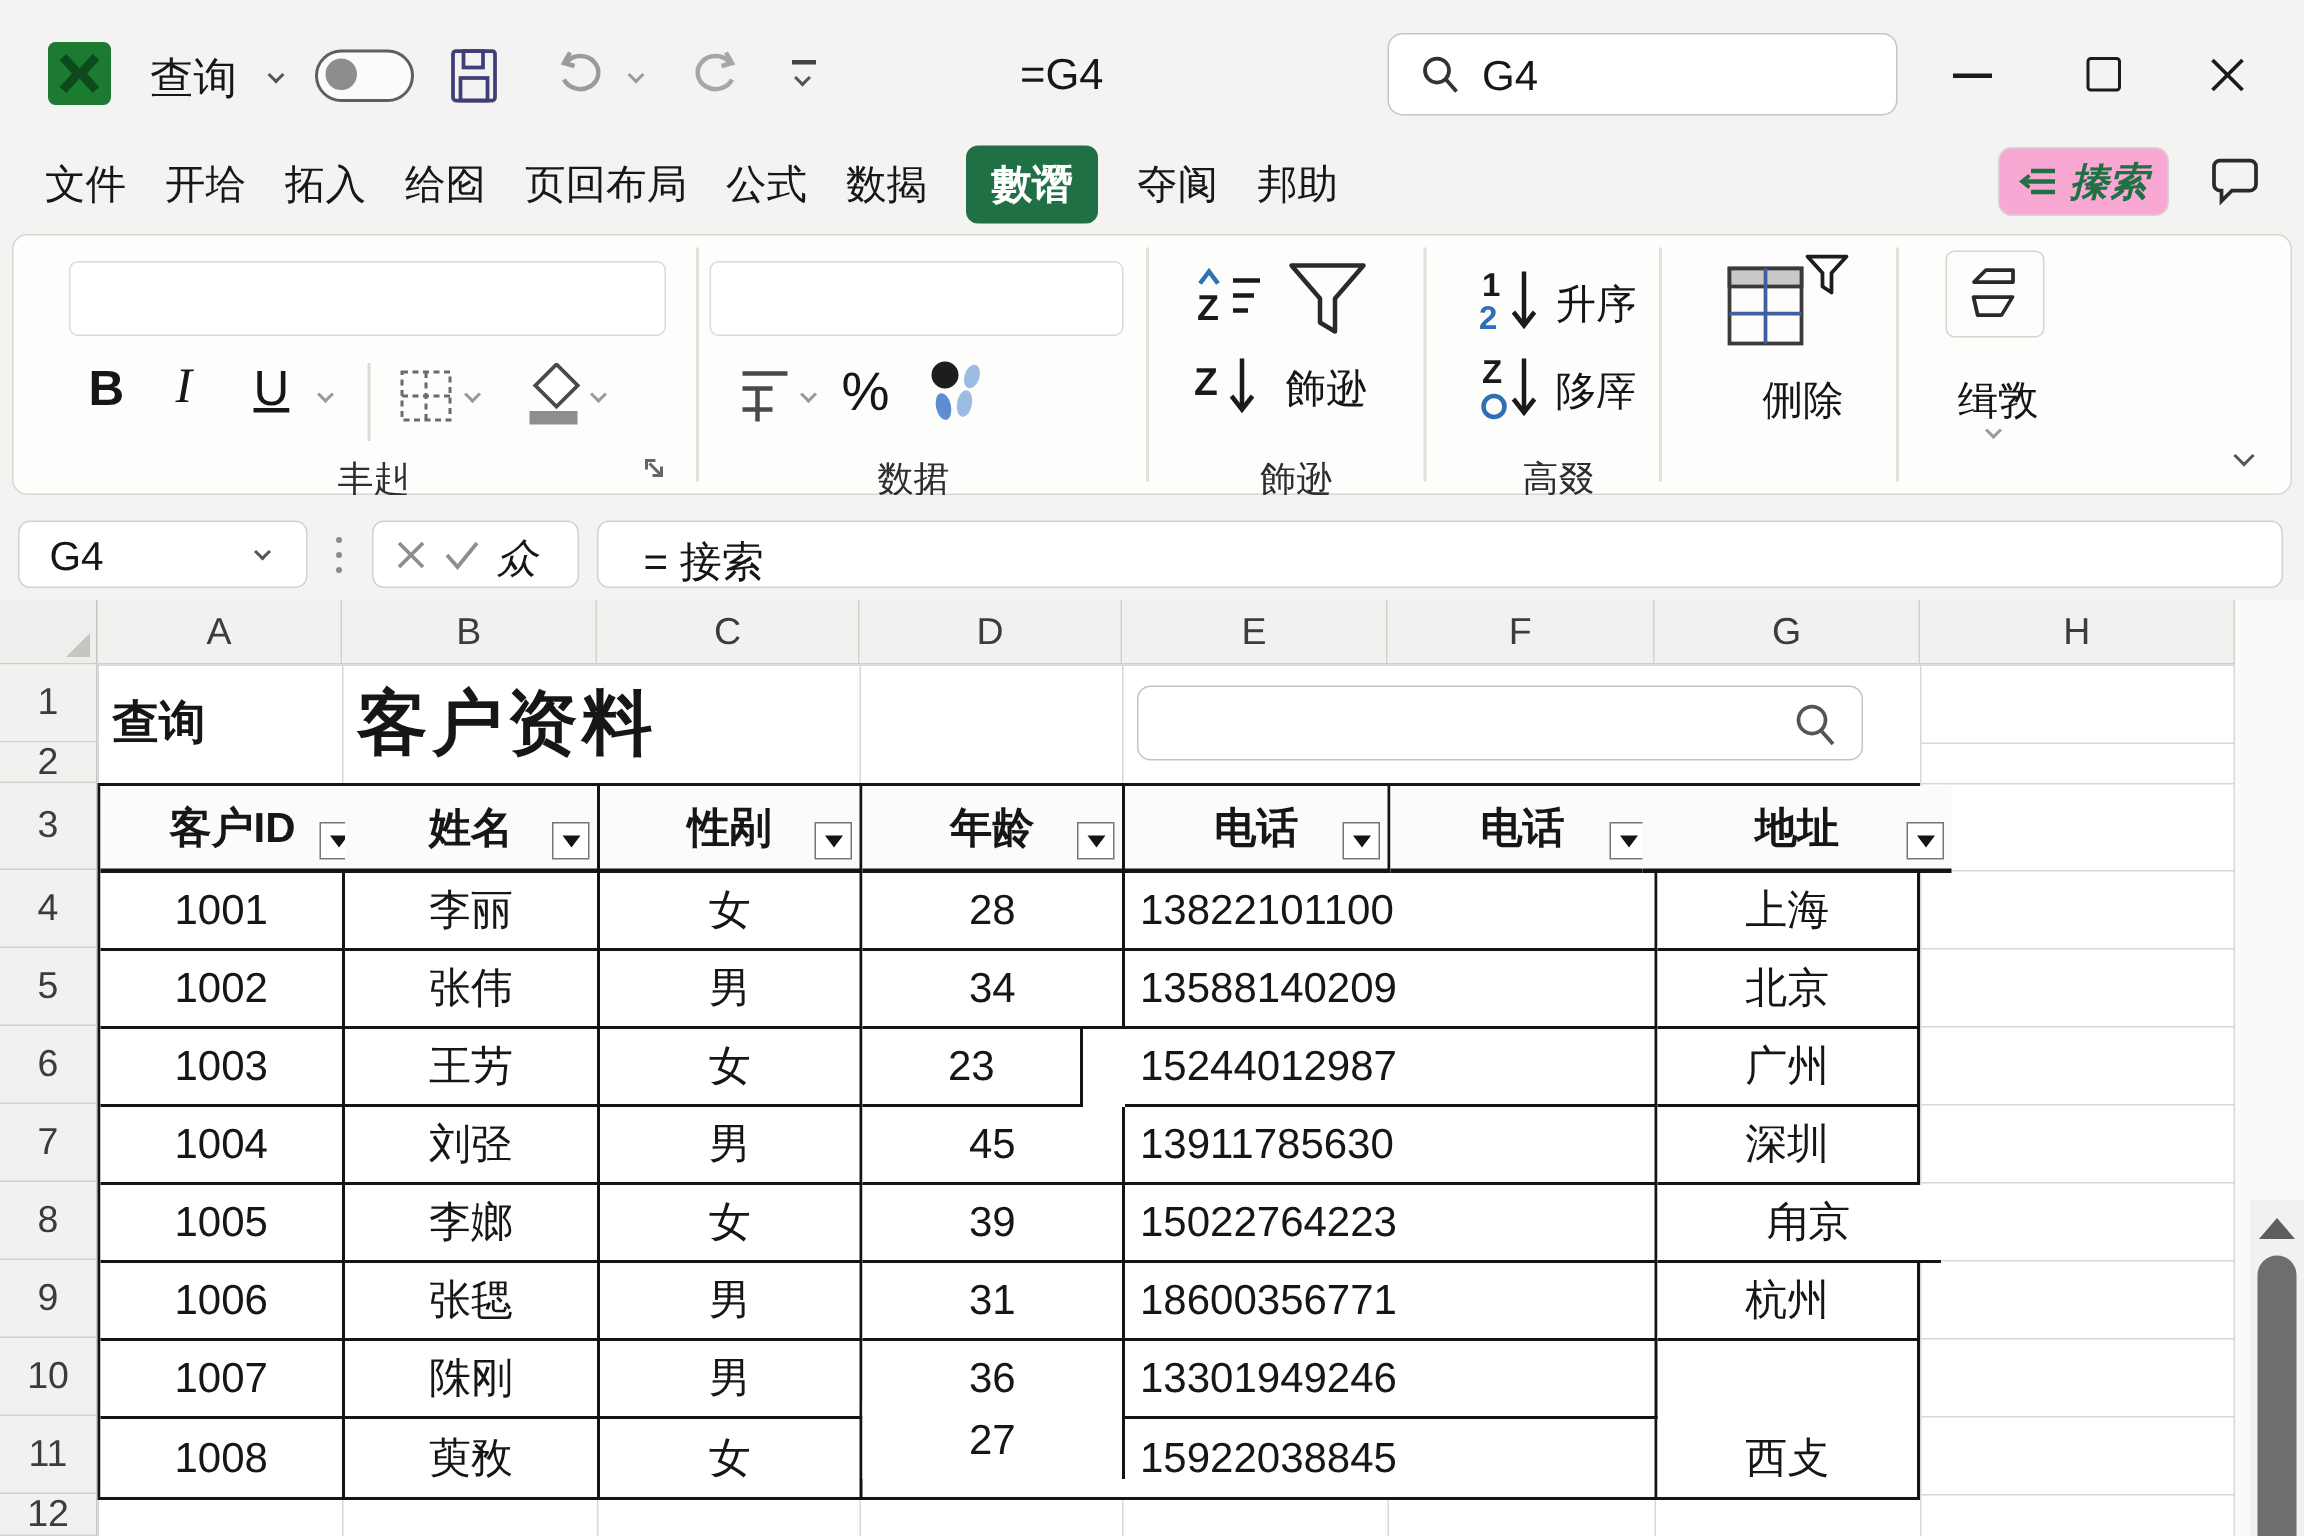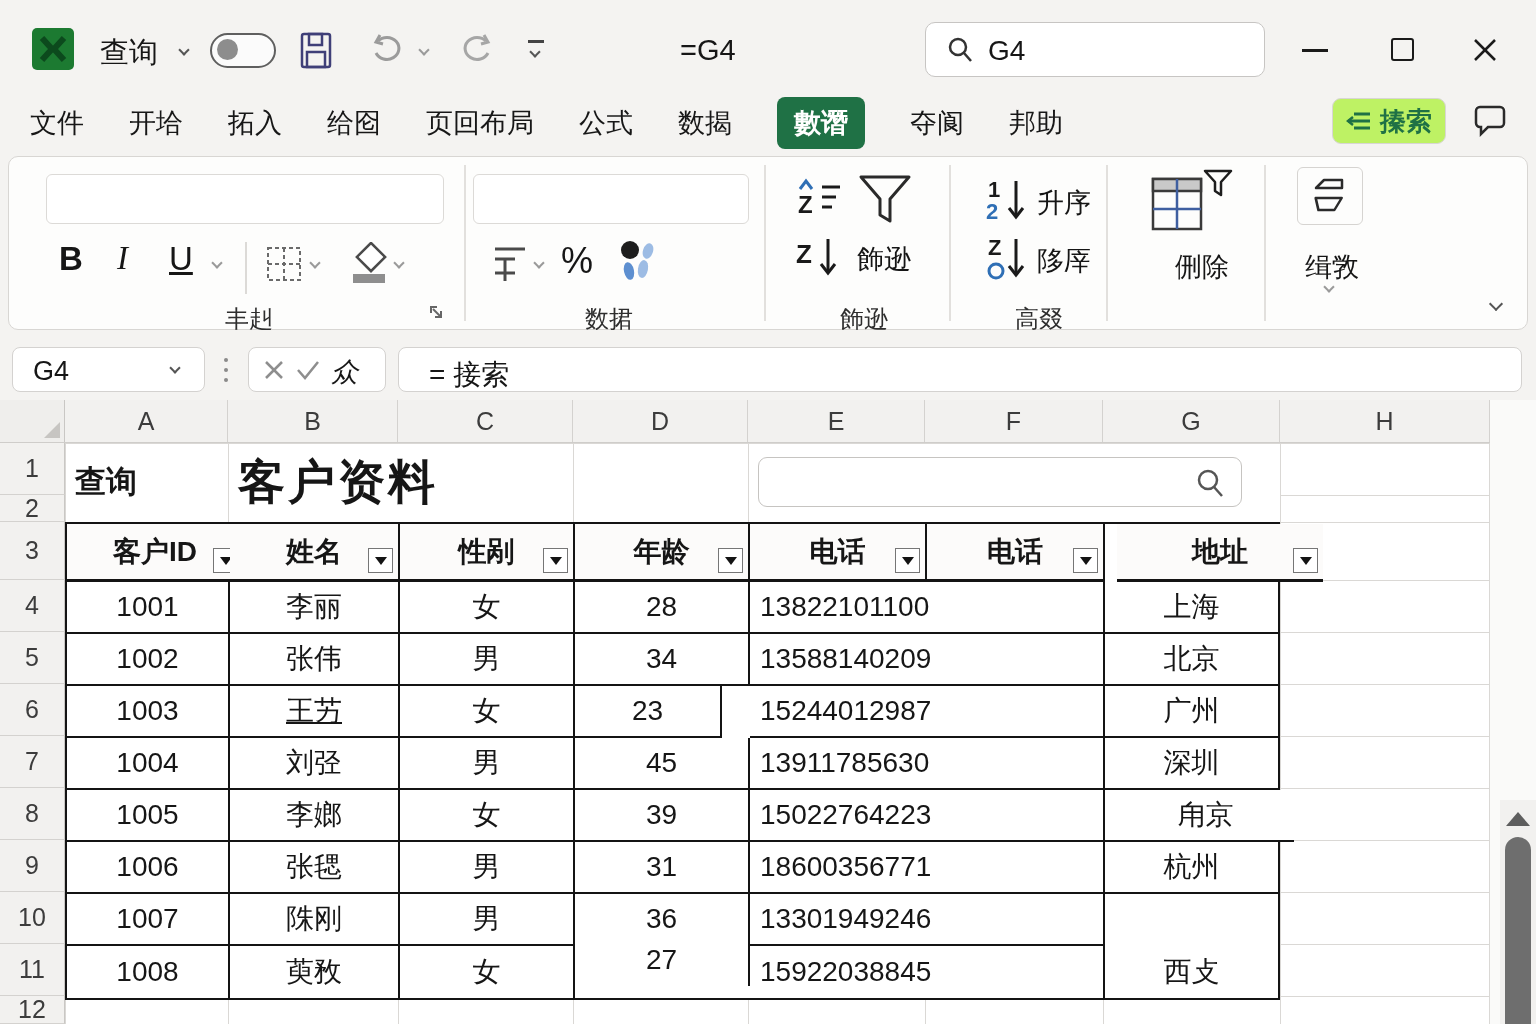"文件" #menu-tabs { gap: 45px -> 26px }
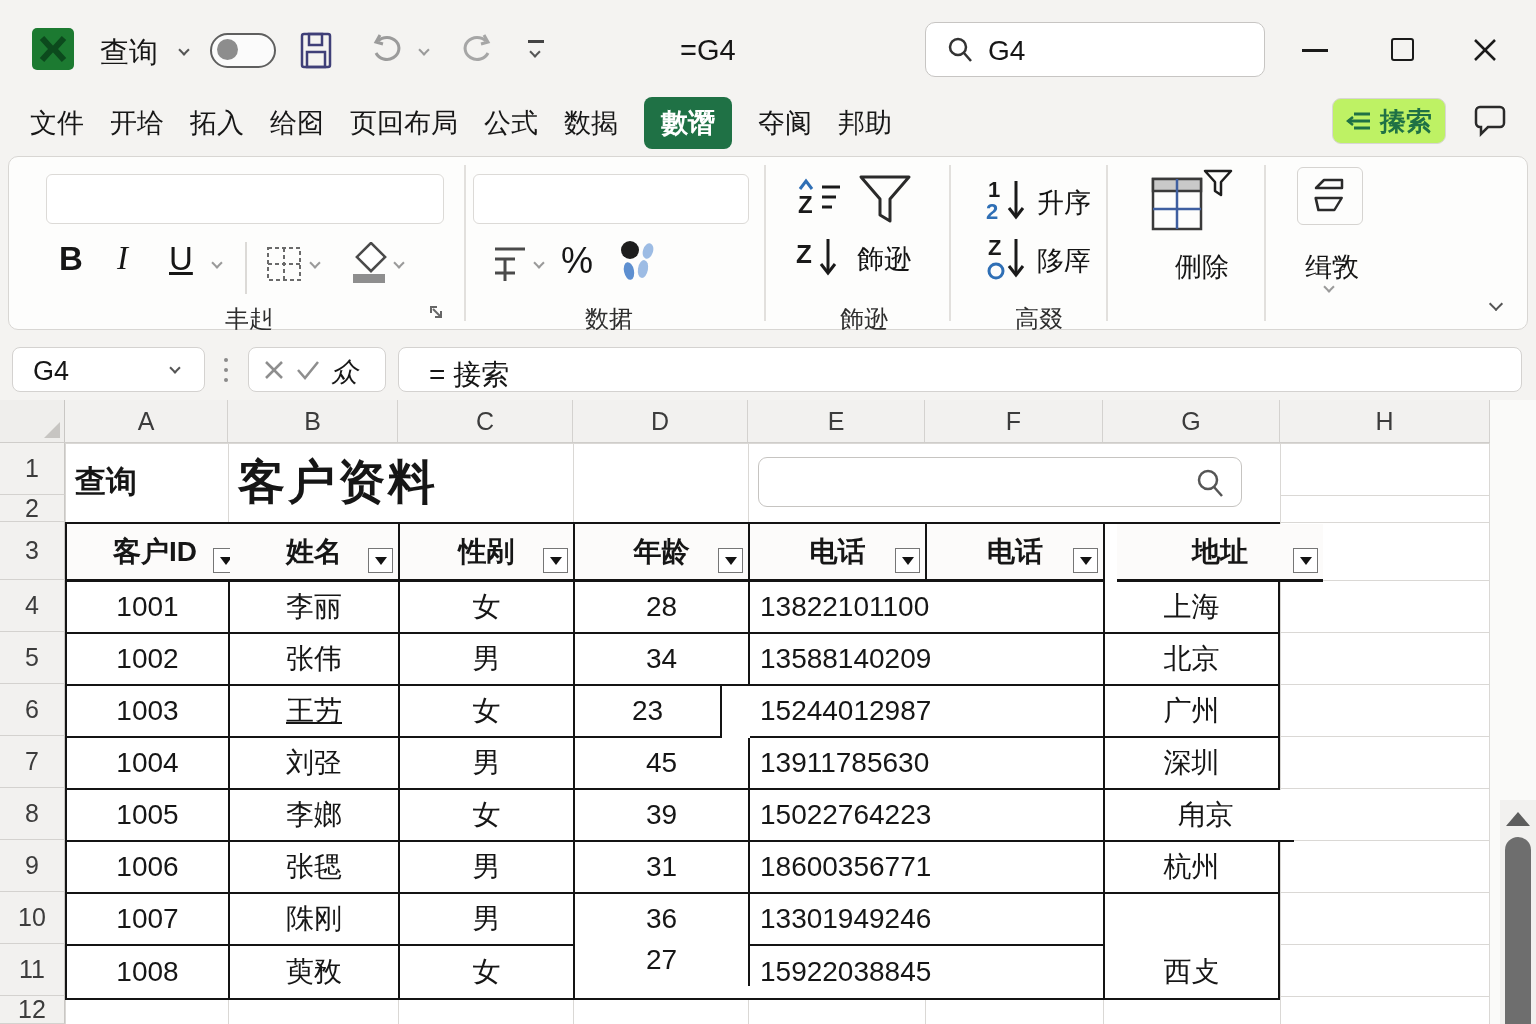"搸索" #search-btn { background: #bef264 -> #f9a8d4; font-style: none -> italic }
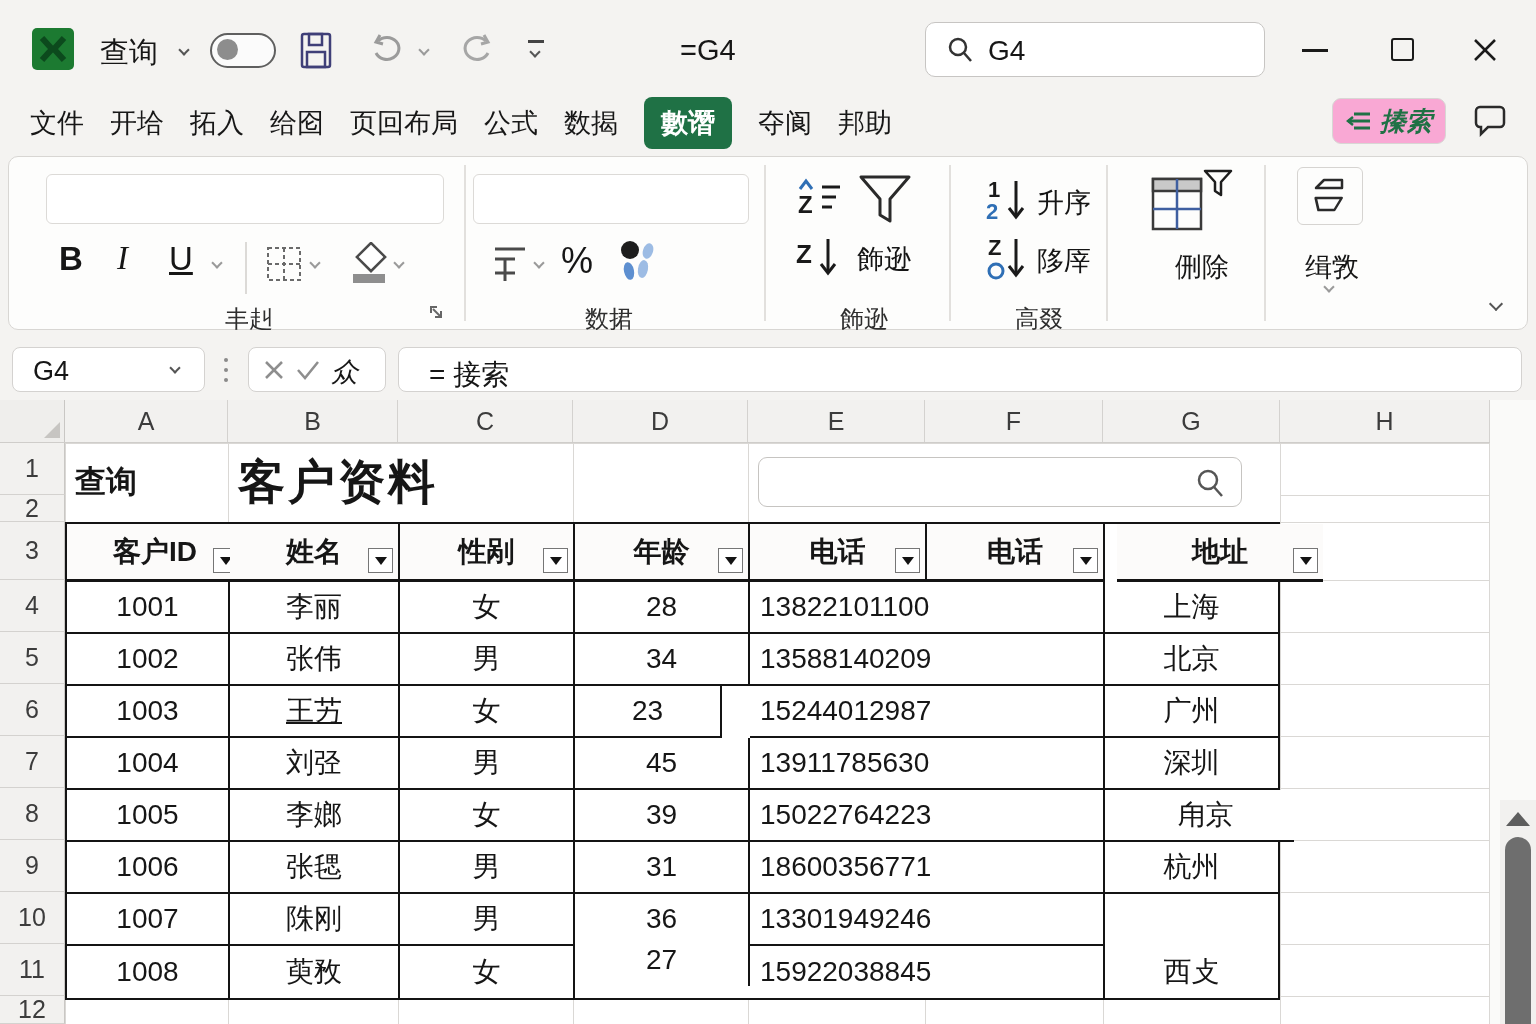"地址" div.th { left: 1050px -> 1028px }
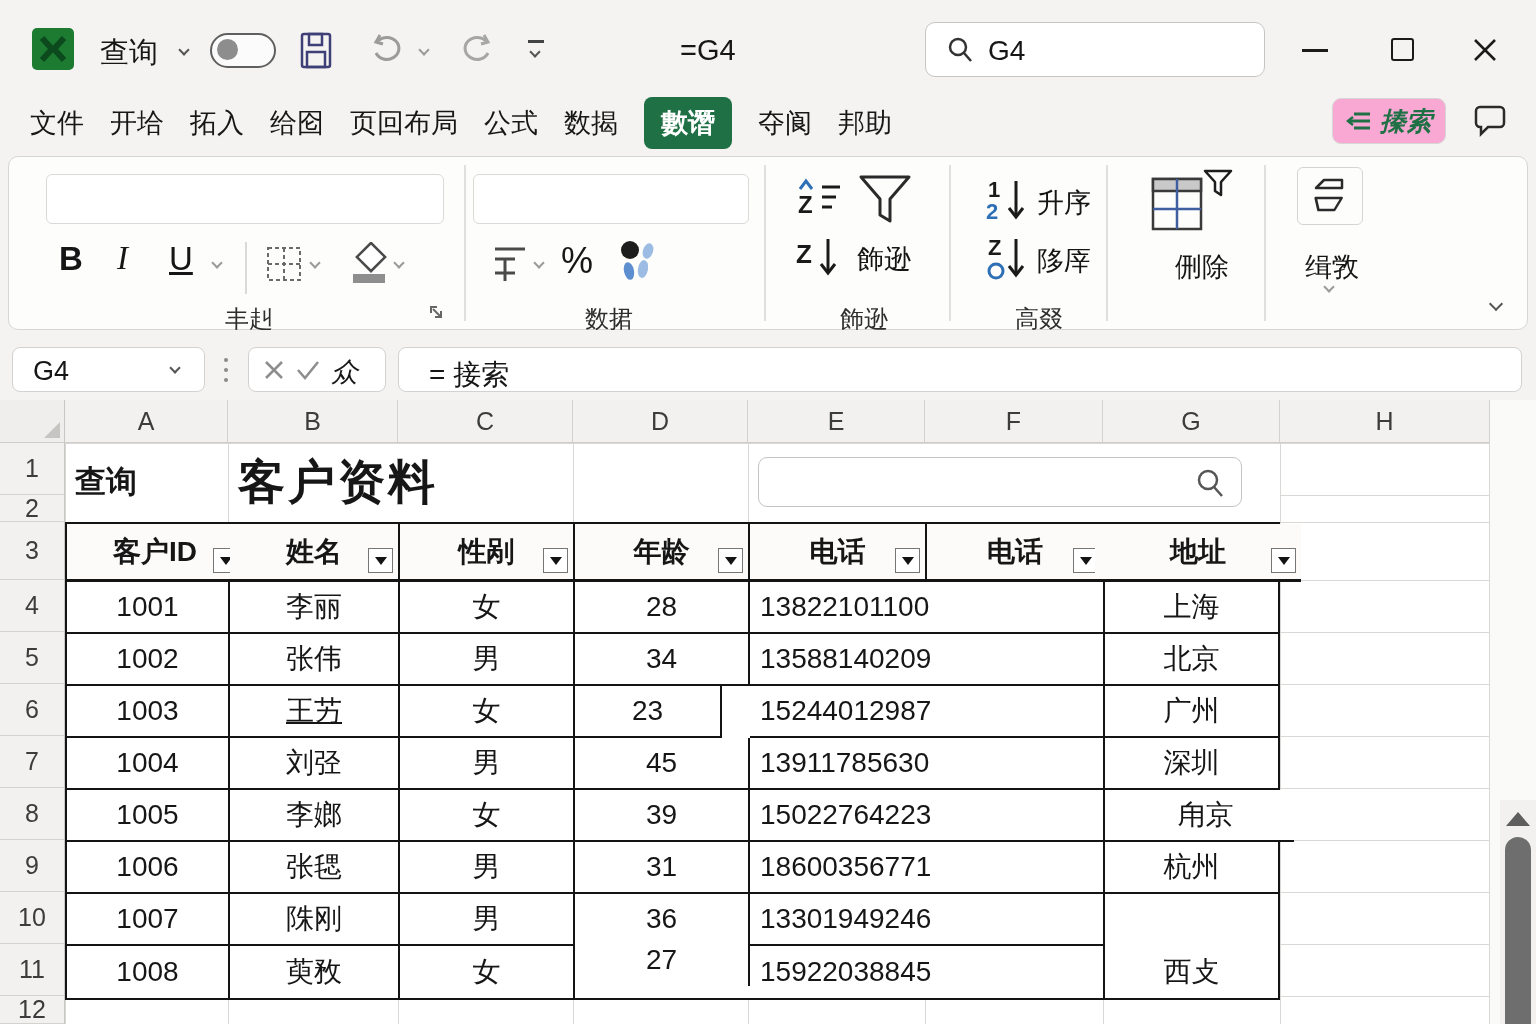"王艻" div.td { text-decoration: underline -> none }
